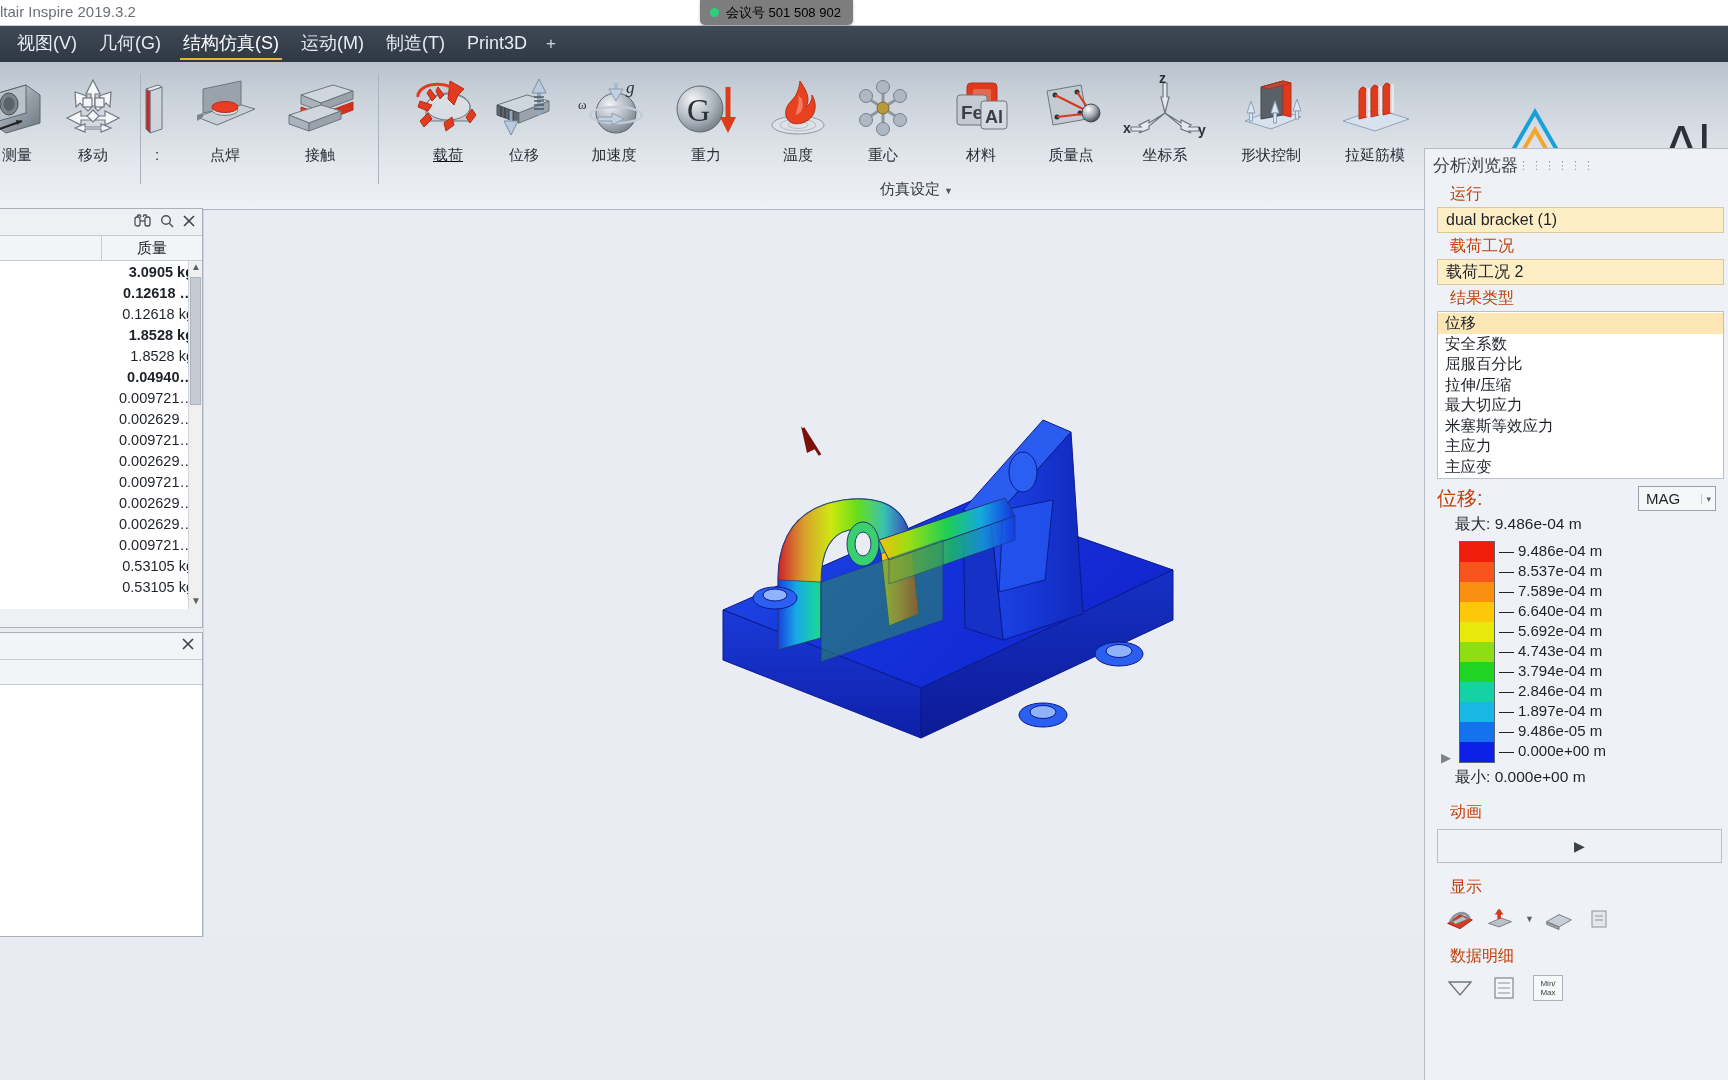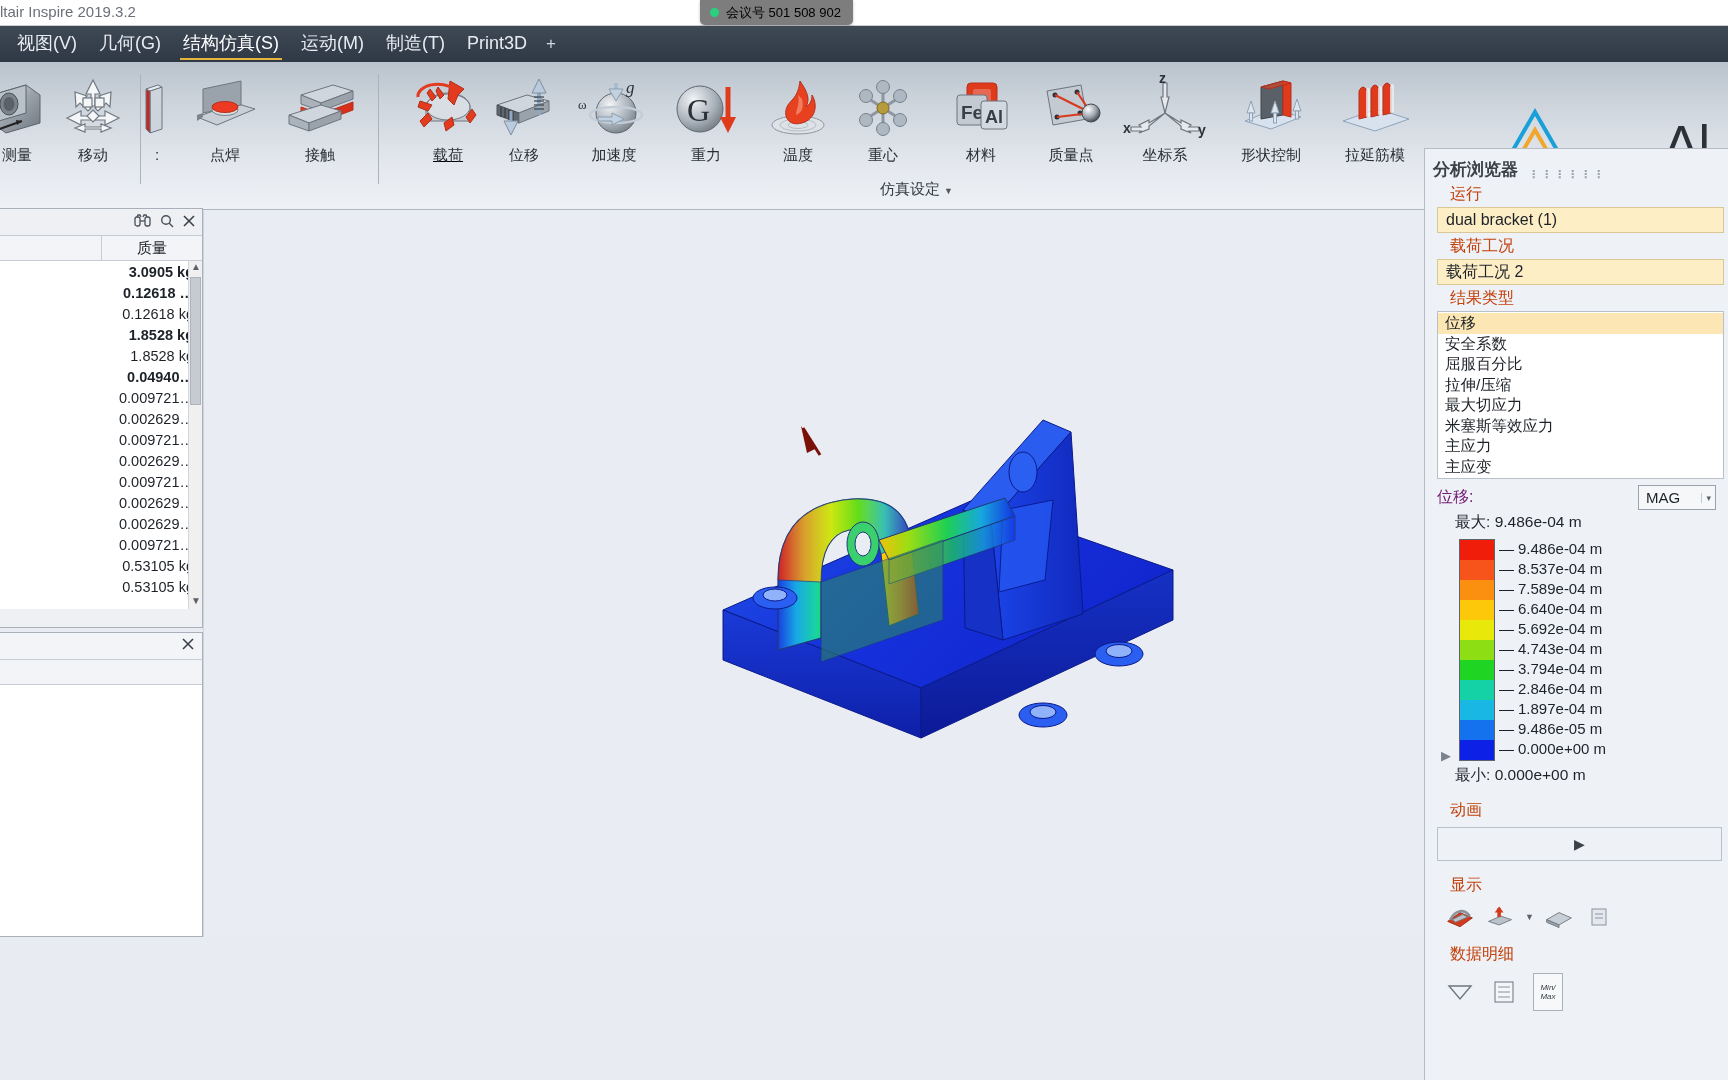"分析浏览器" .rp-title { align-items: flex-end -> center; font-weight: bold -> none; gap: 10px -> none }
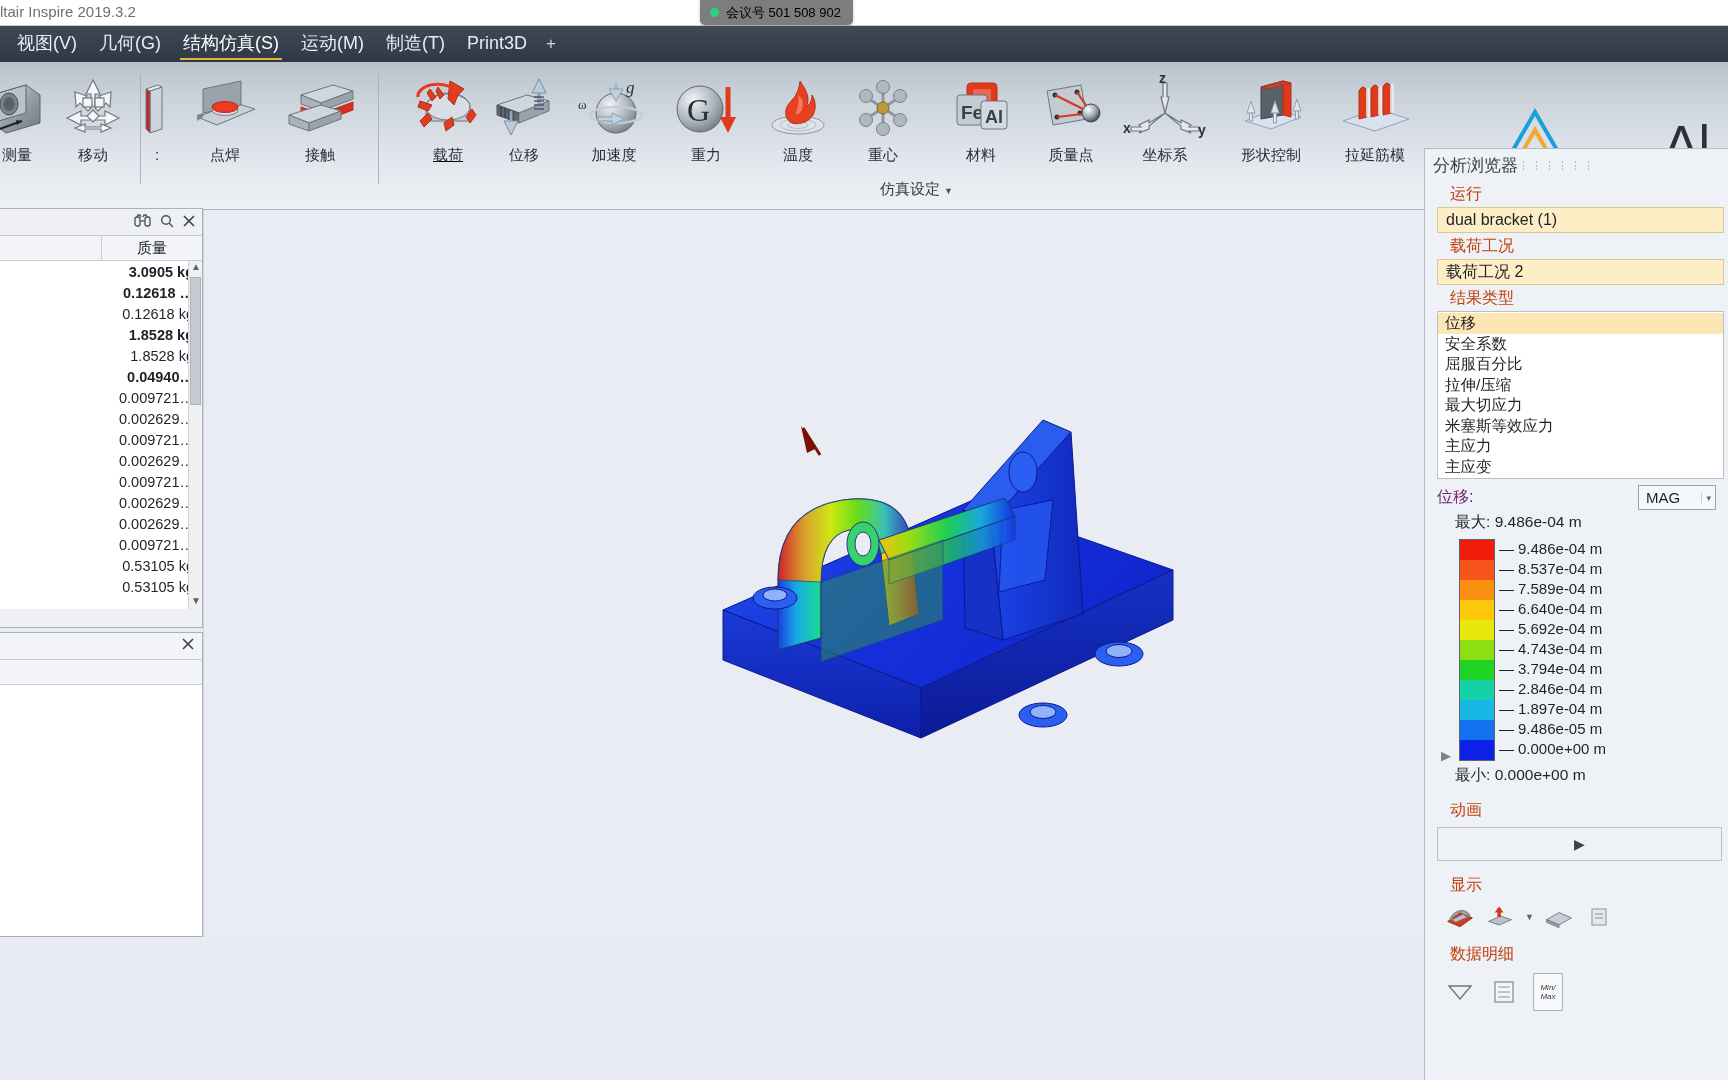"位移:" .rp-row .k { color: #701a75 -> #c2410c; font-size: 16px -> 20px }
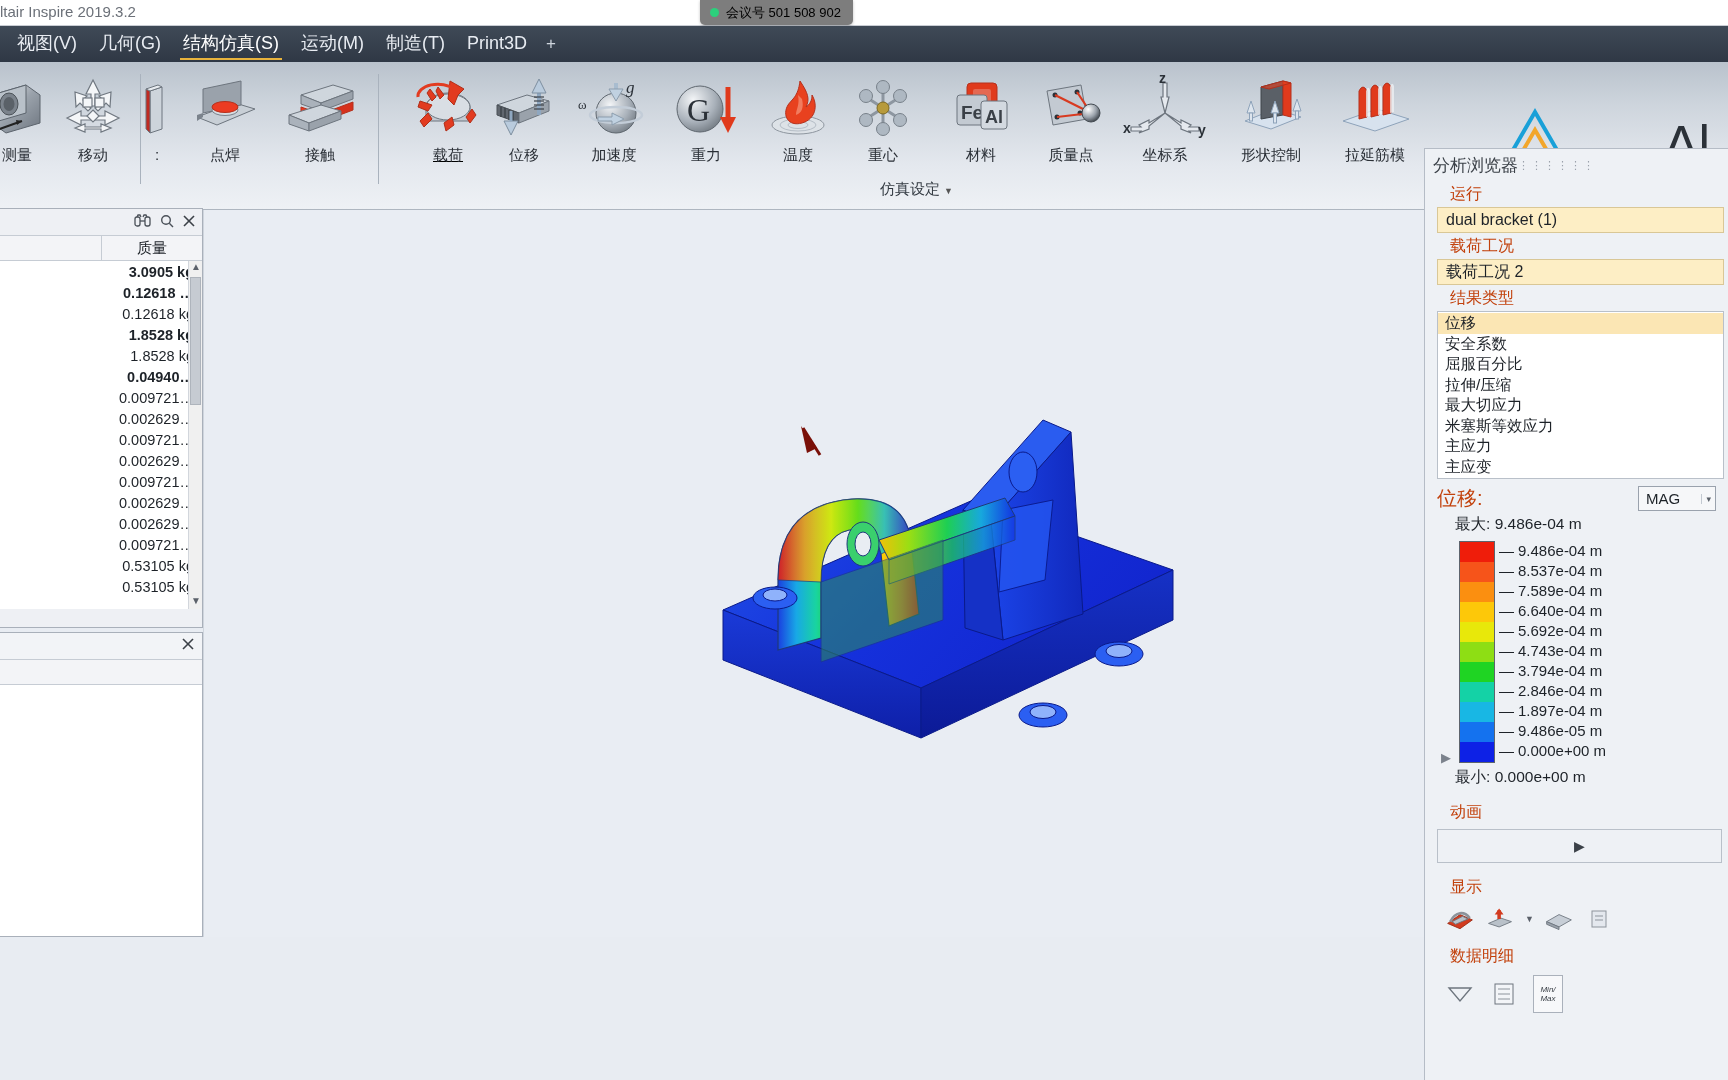"Min/" .minmax-box { font-style: italic -> none; height: 38px -> 26px }
